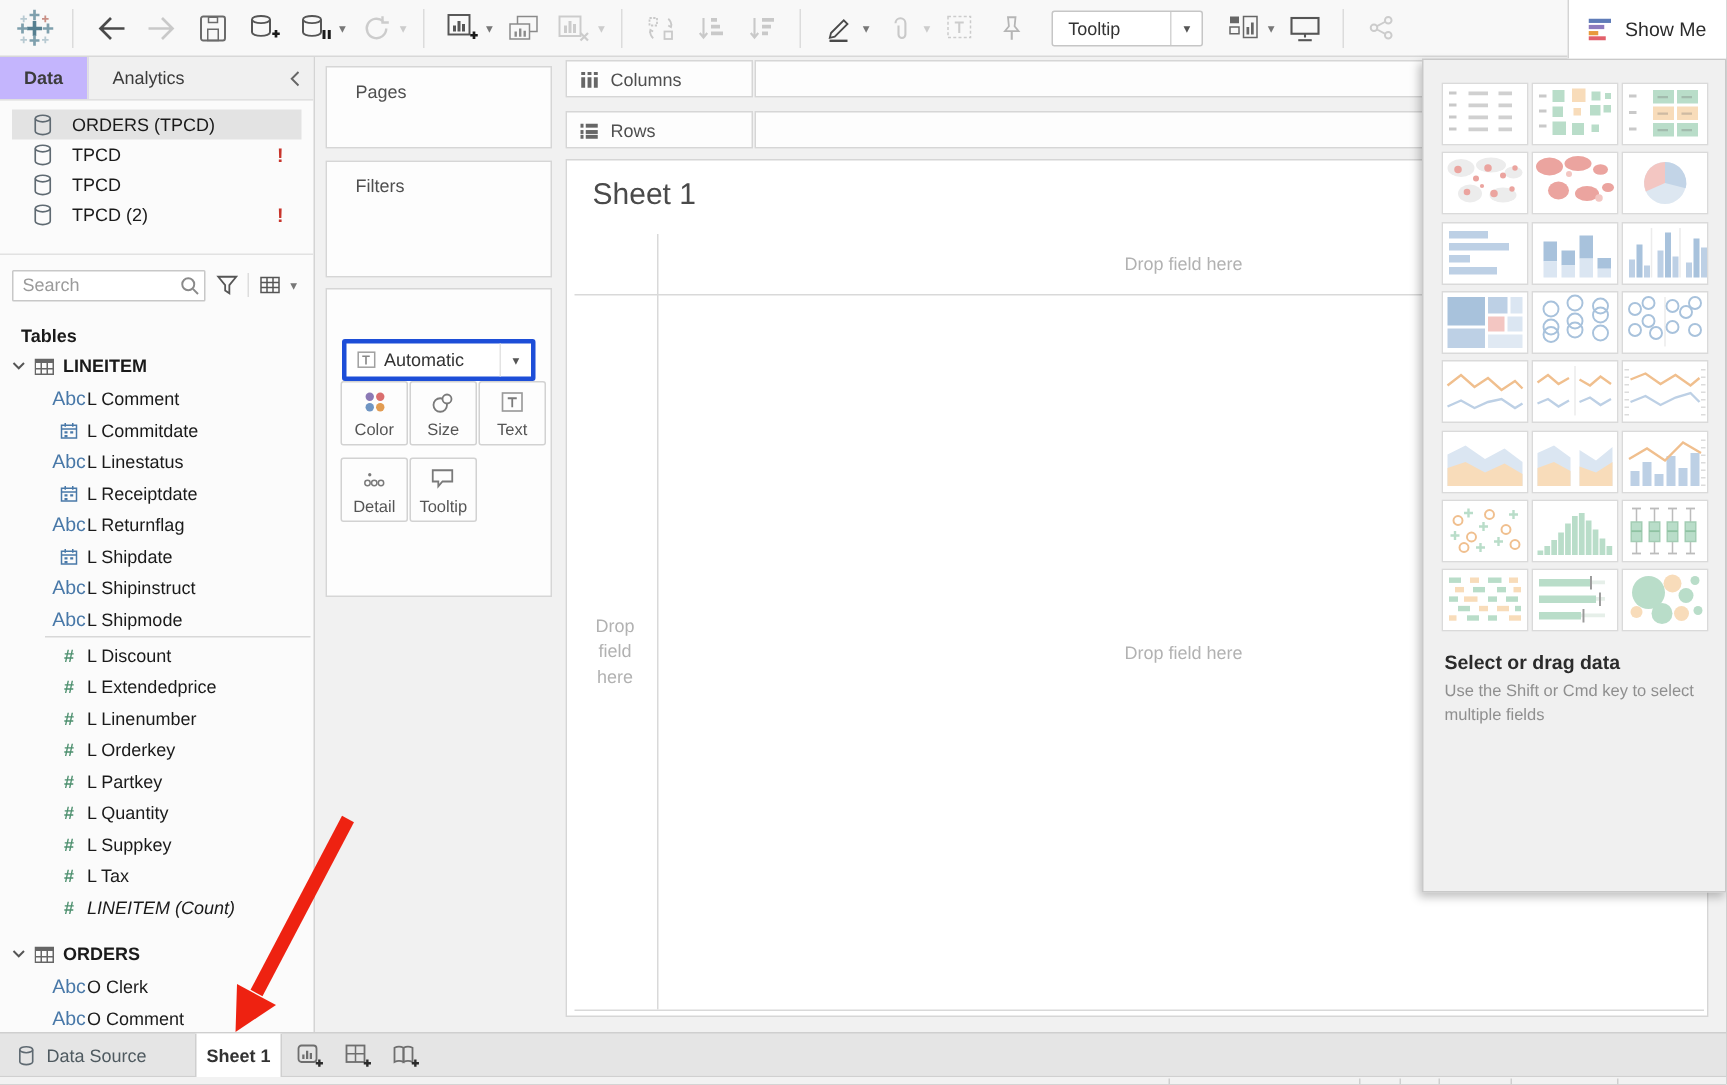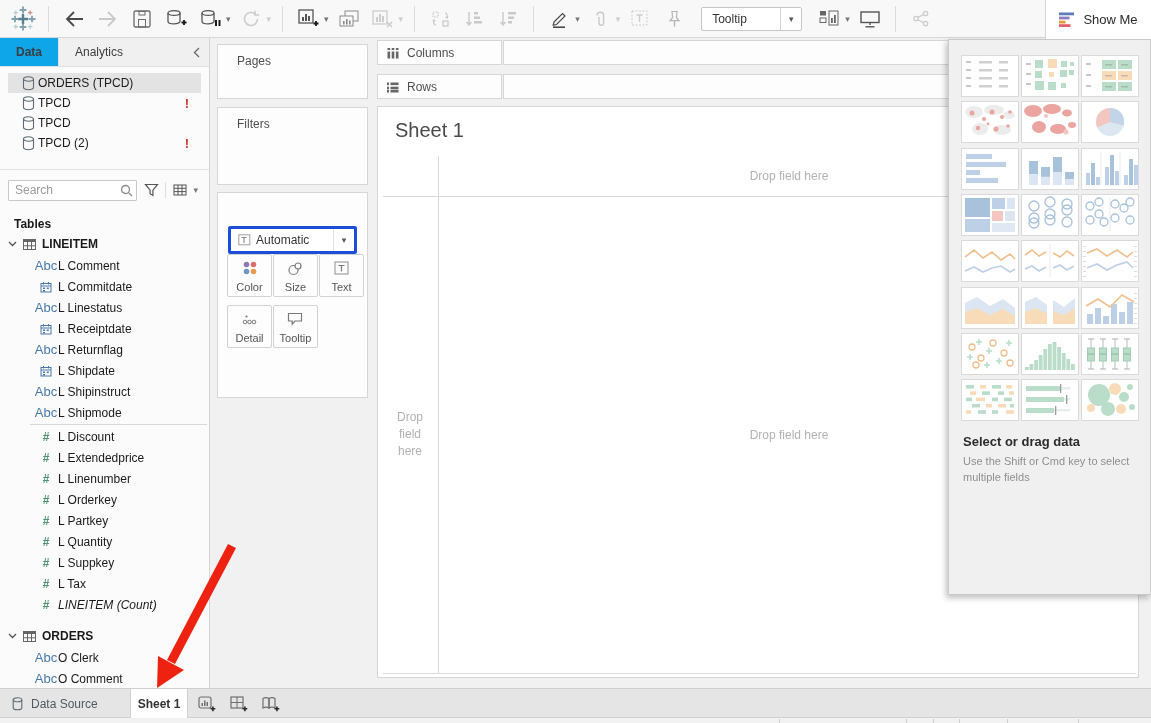"Data" .side-tab.active { background: #0ea5e9 -> #c4b5fd }
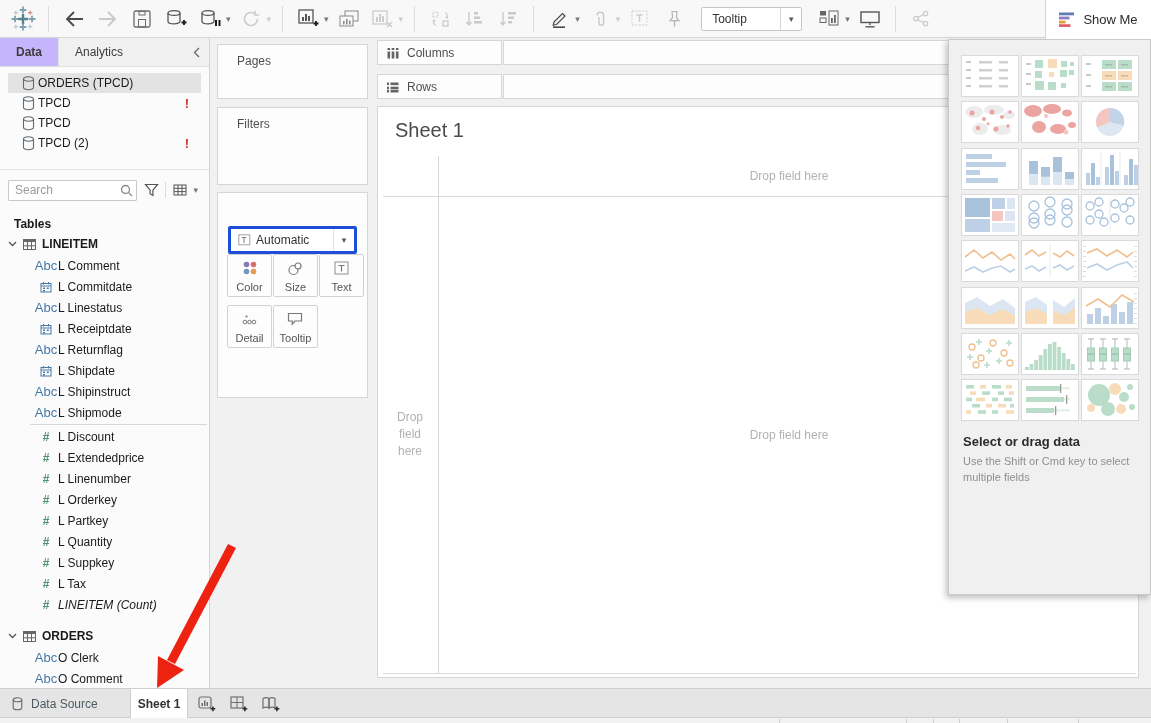"ORDERS (TPCD)" .ds-name { margin-left: 3px -> 13px }
